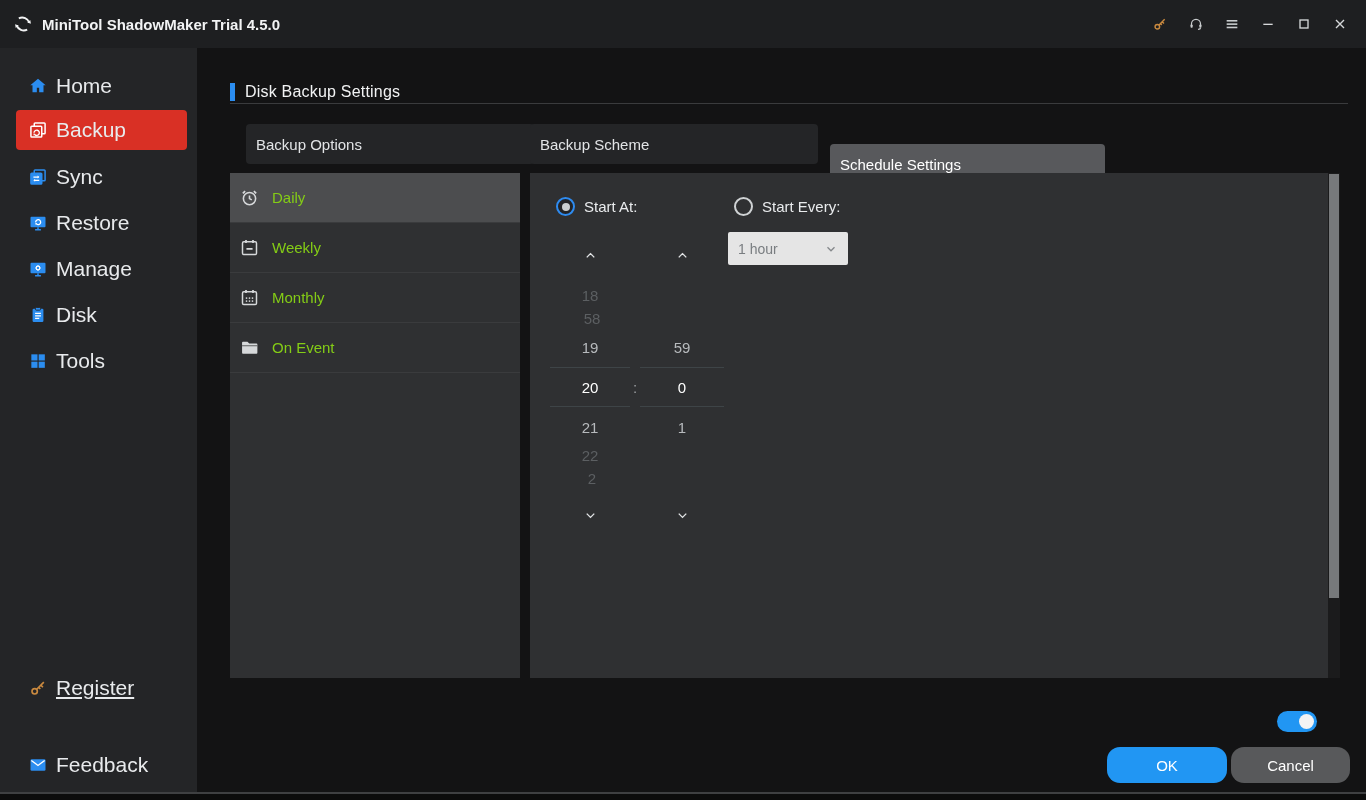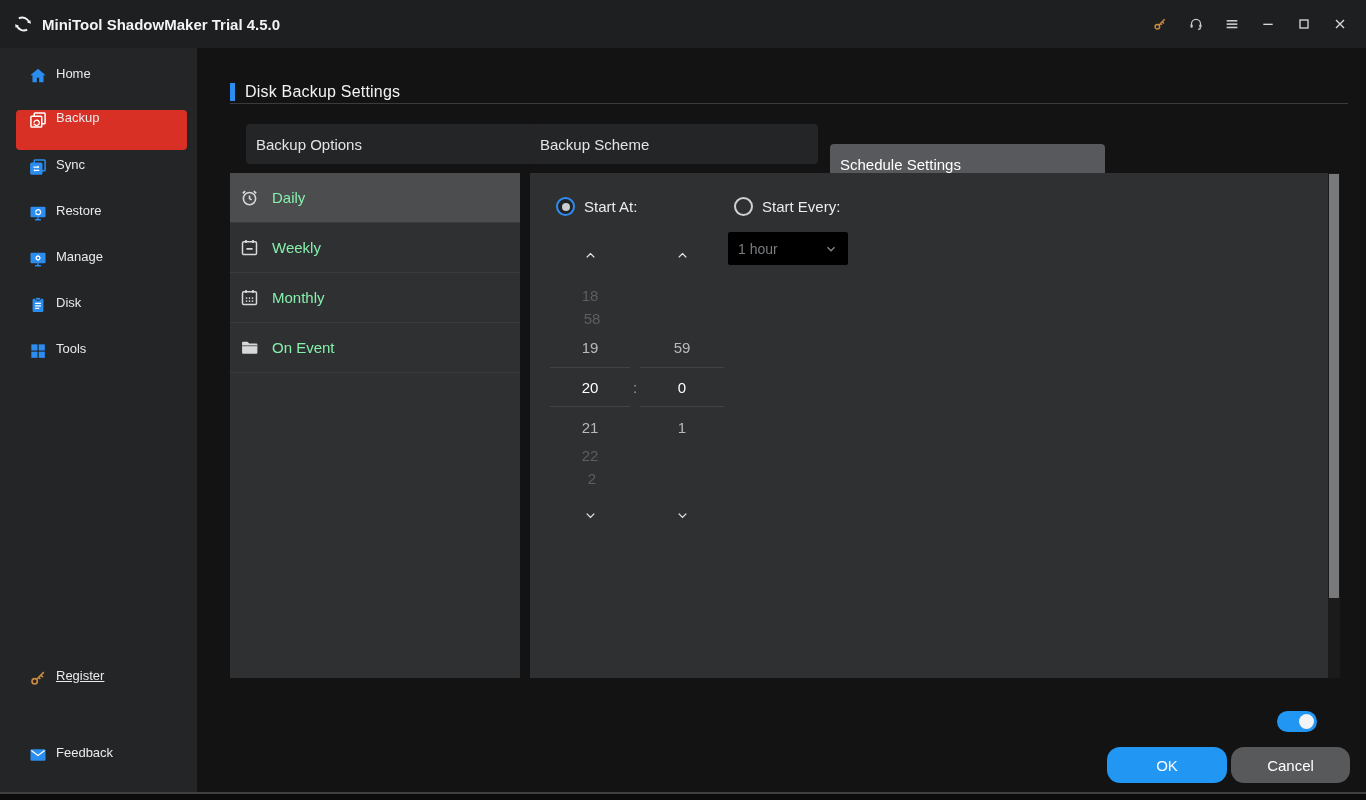"Home" .side-item { align-items: flex-start -> center; font-size: 13px -> 21px }
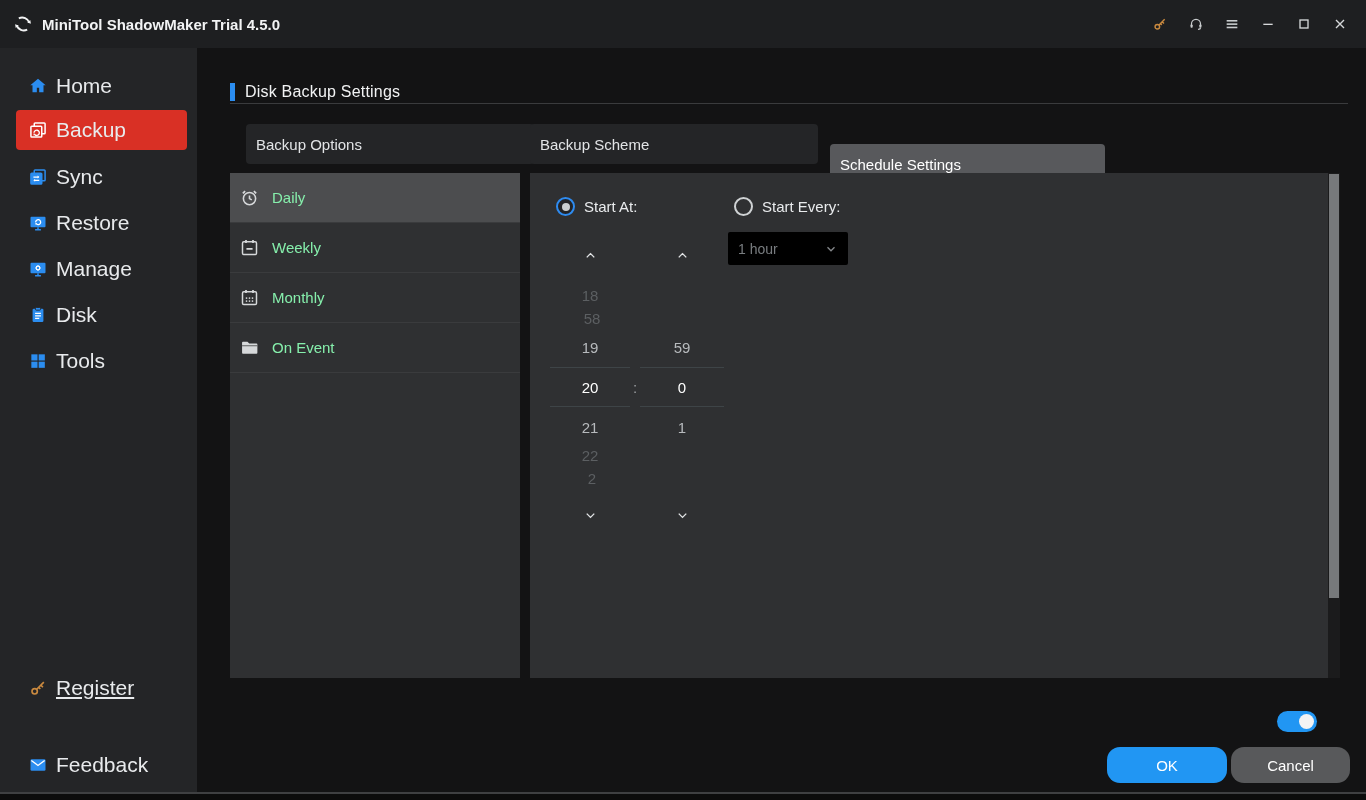"Daily" .type-row { color: #86efac -> #84cc16 }
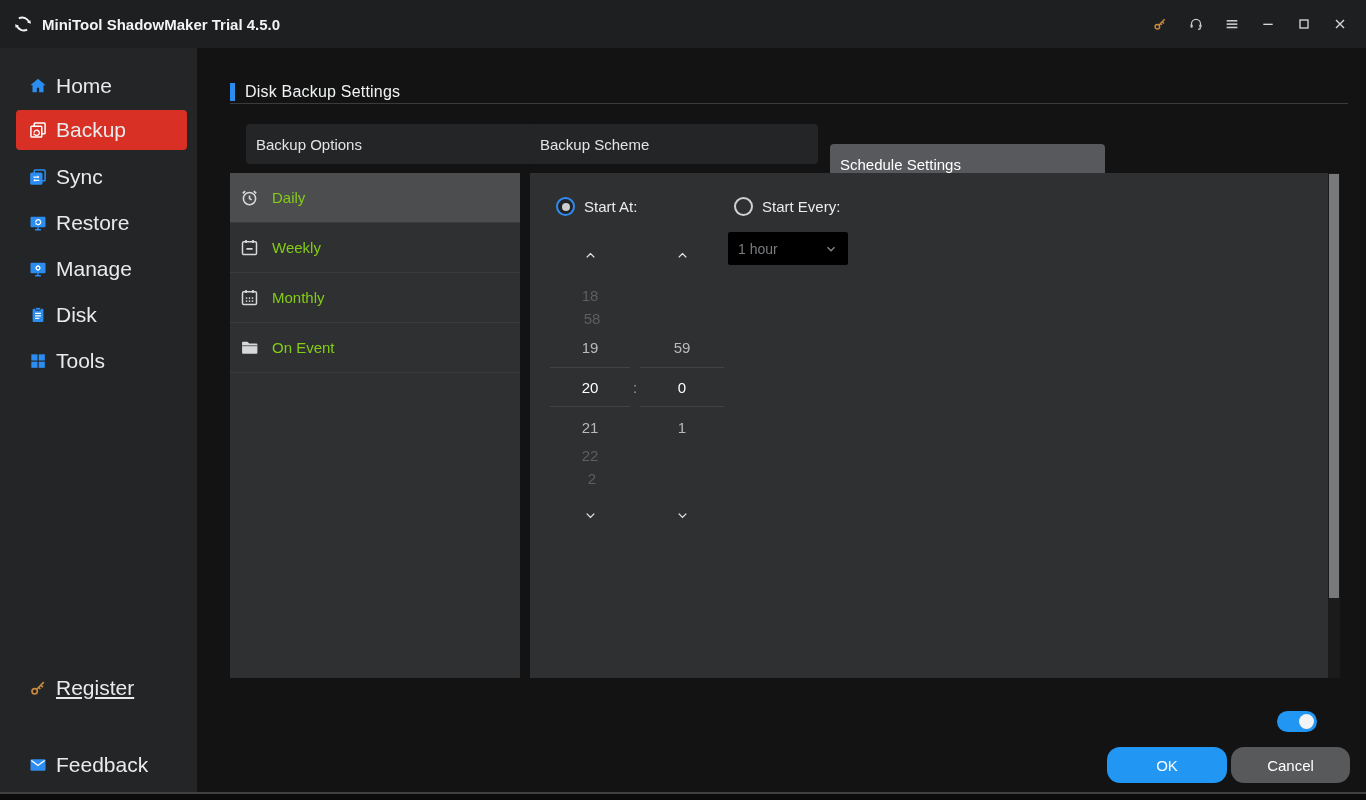"1 hour" .dropdown { background: #000000 -> #e5e5e5 }
